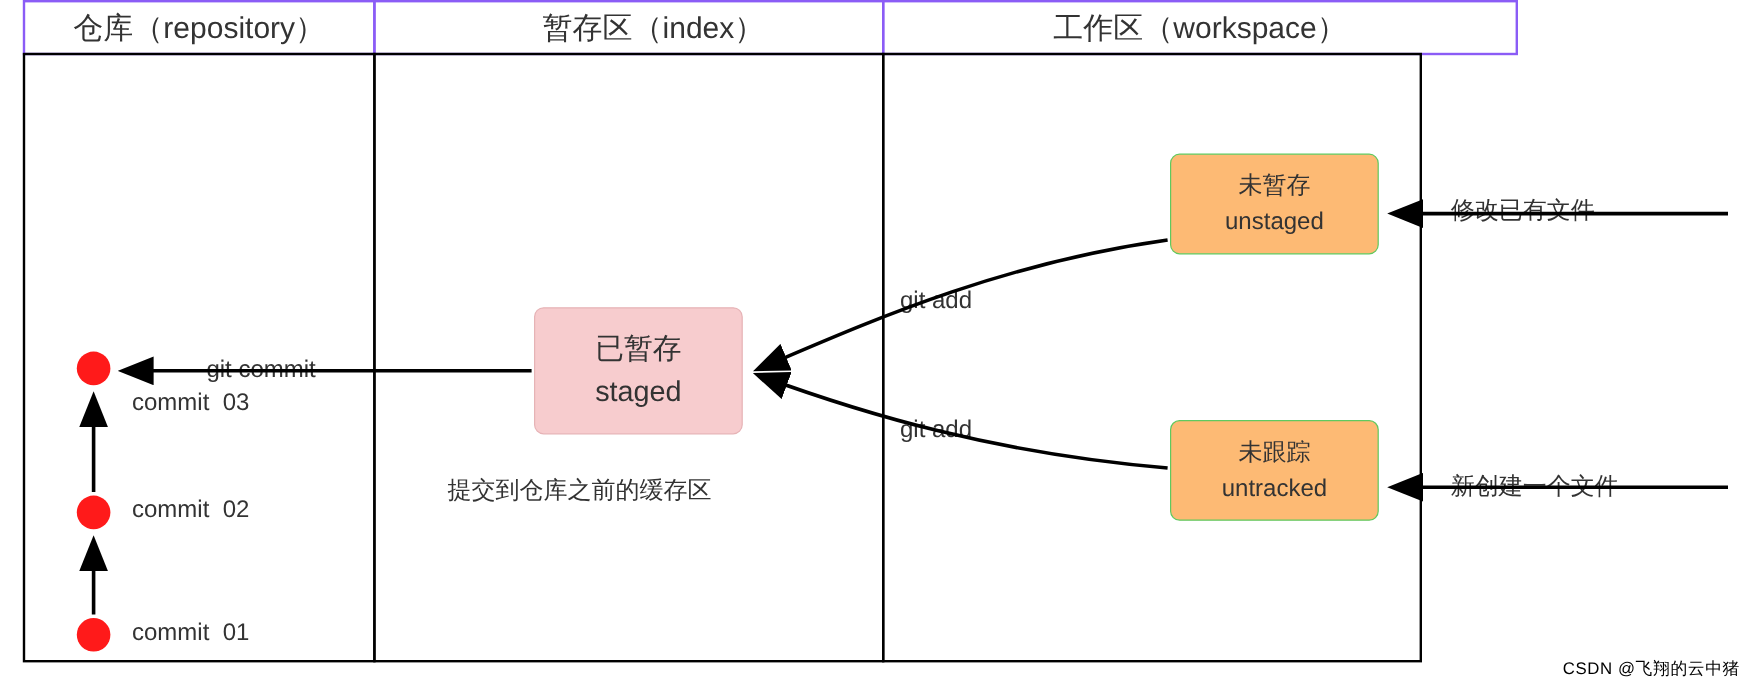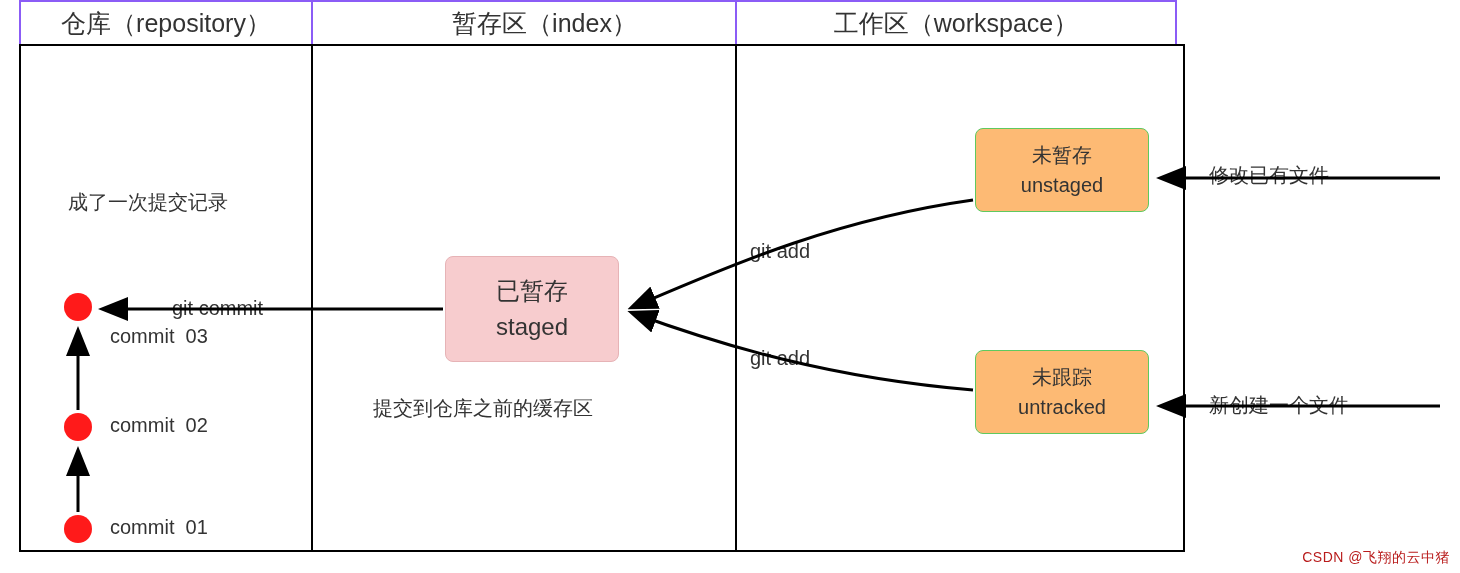"工作区（workspace）" div.col-header { width: 442px -> 530px }
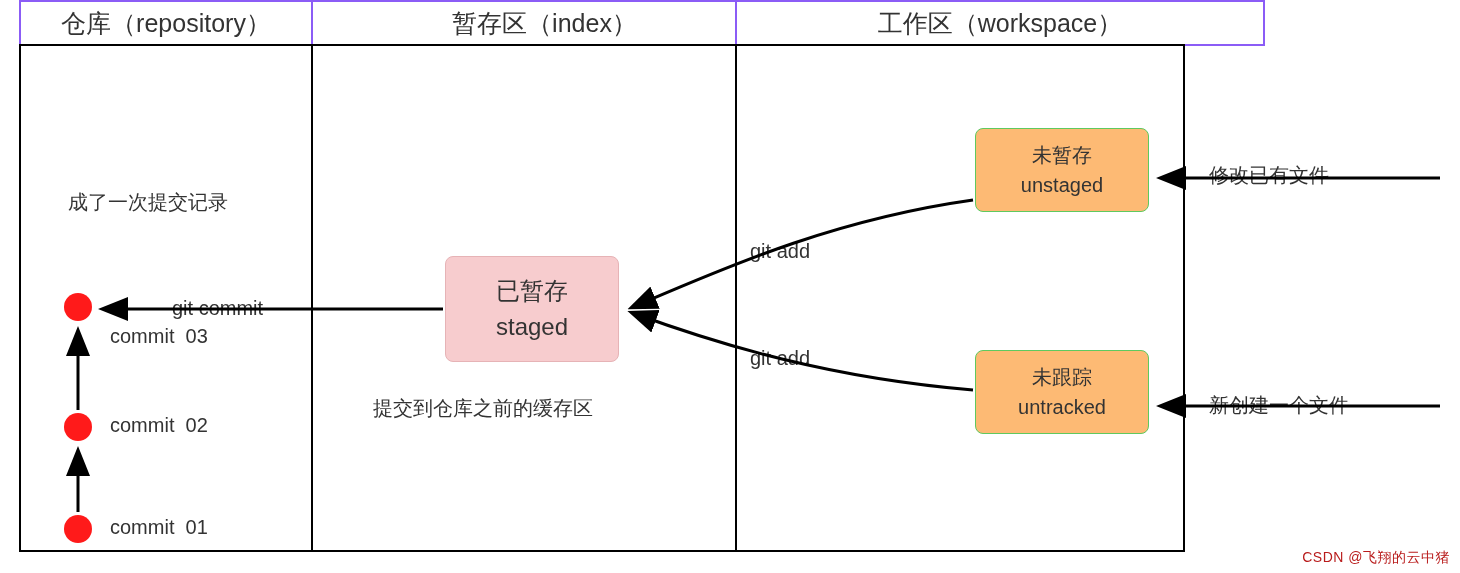"成了一次提交记录" div { html: <div>成了一次提交记录</div> -> none }
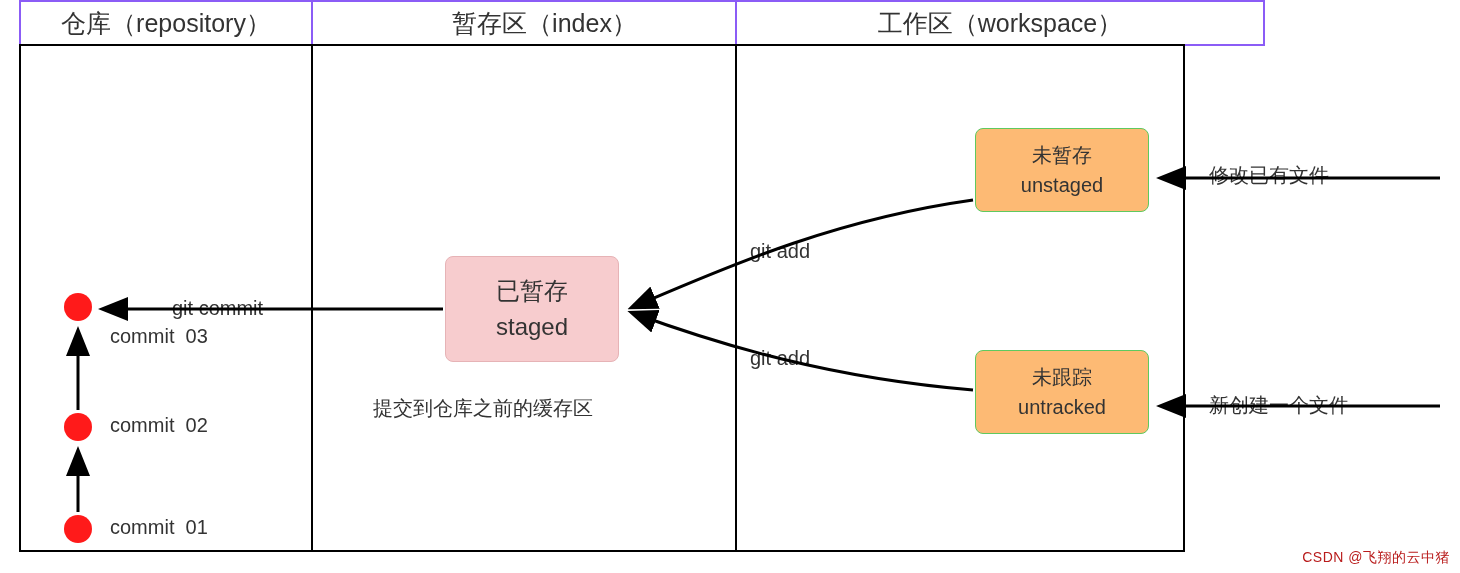"CSDN @飞翔的云中猪" .watermark { color: #b91c1c -> #000000 }
